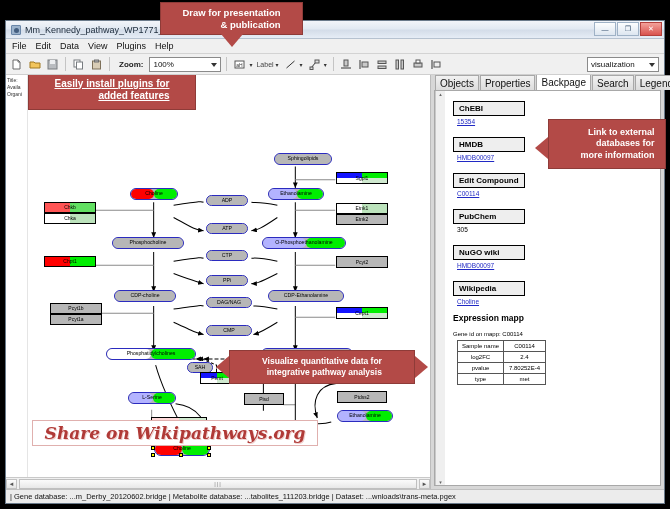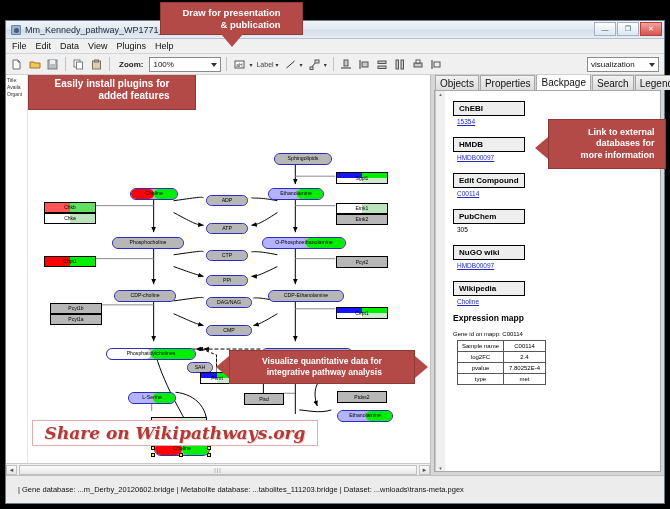"Easily install plugins for" div.ctext { text-decoration: none -> underline }
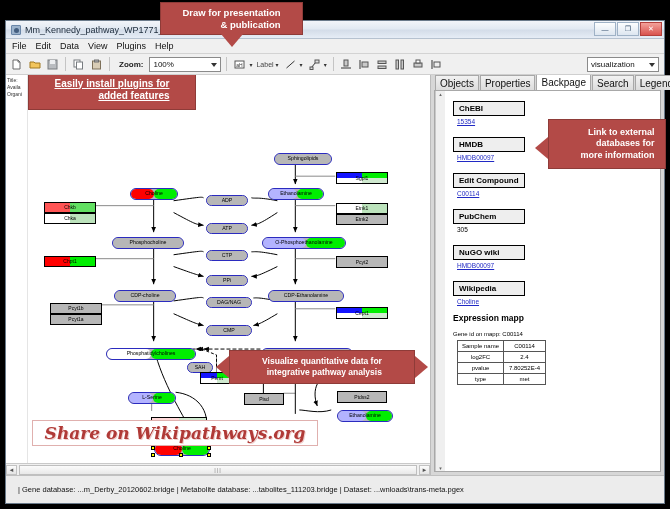"| Gene database:" #statusbar { height: 28px -> 14px; padding-left: 12px -> 4px }
